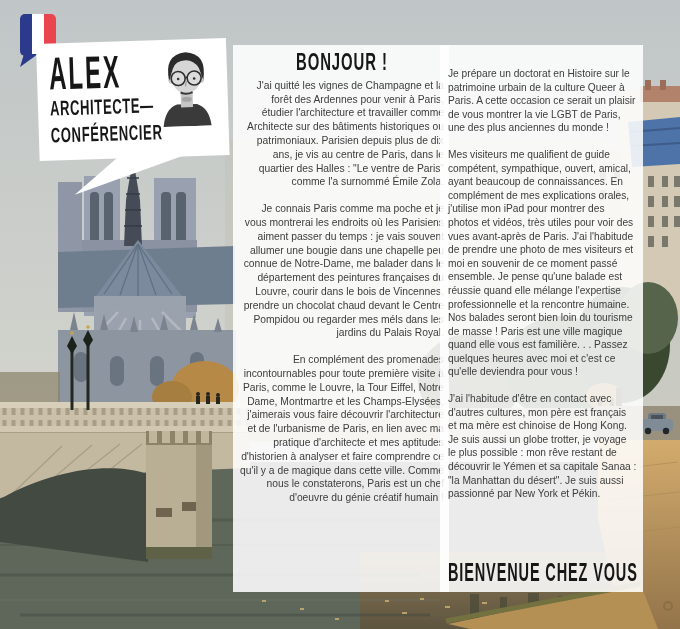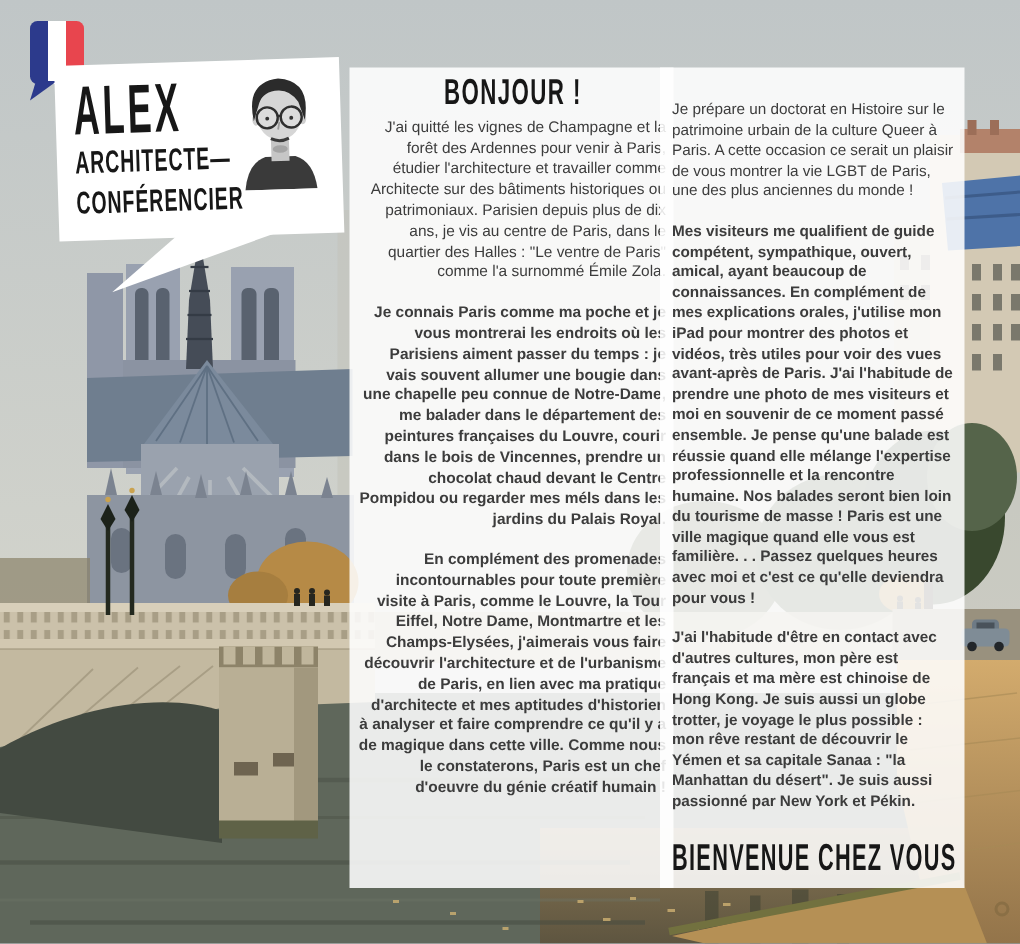"Mes visiteurs me qualifient de" .para.gap { font-weight: bold -> none }
